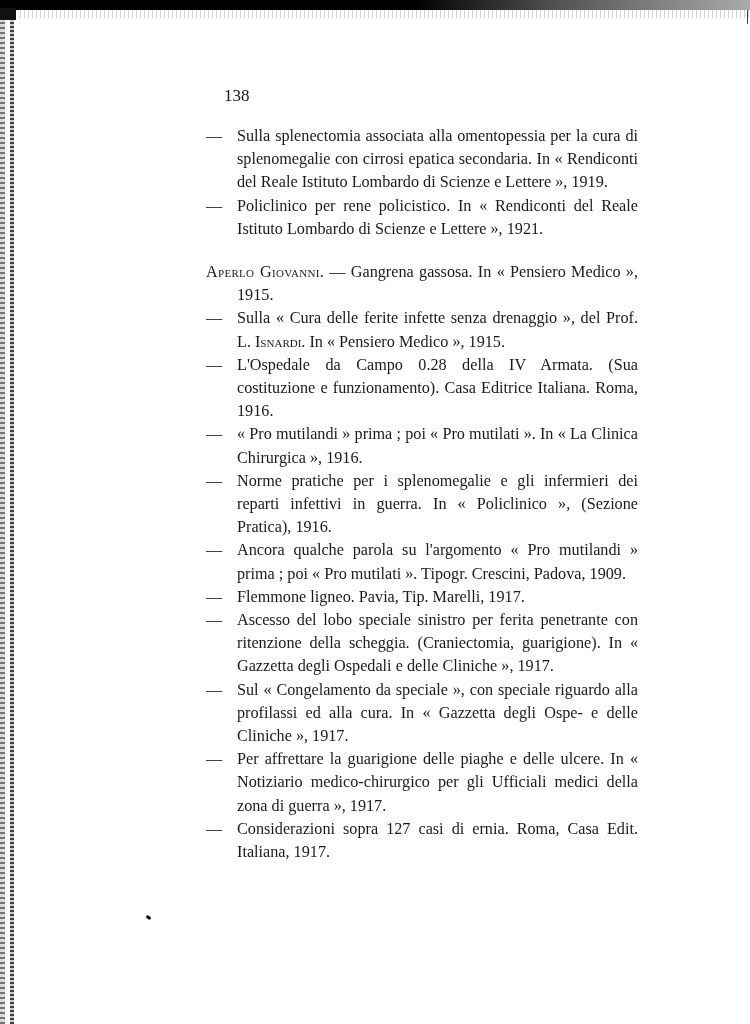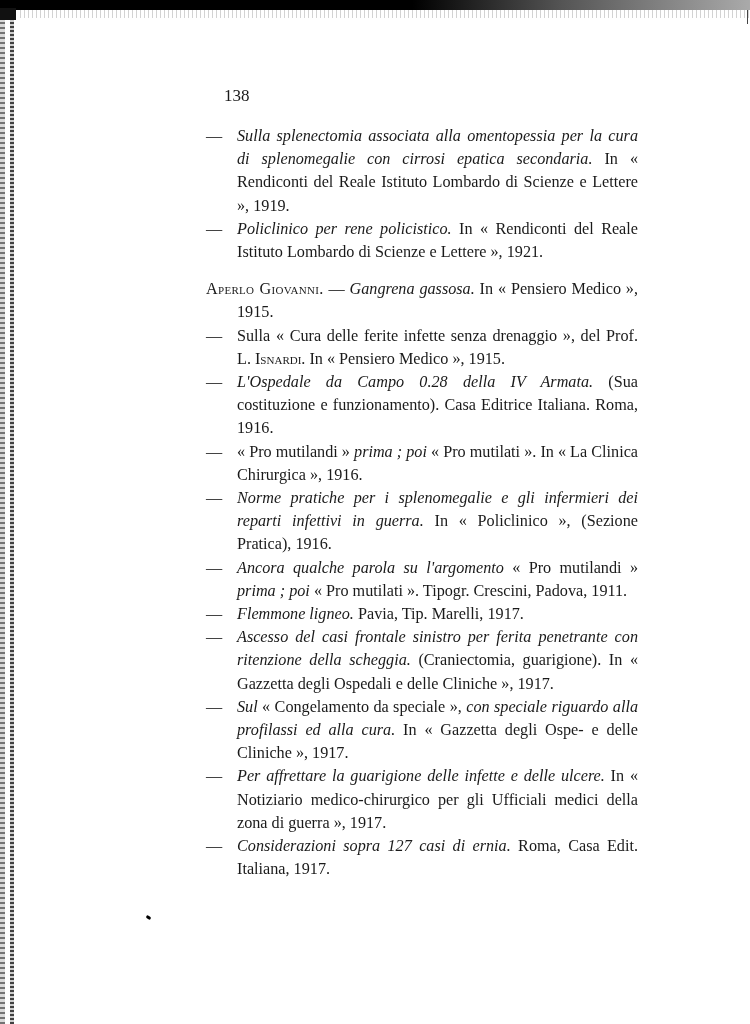"Sulla splenectomia associata alla" .it { font-style: italic -> none }
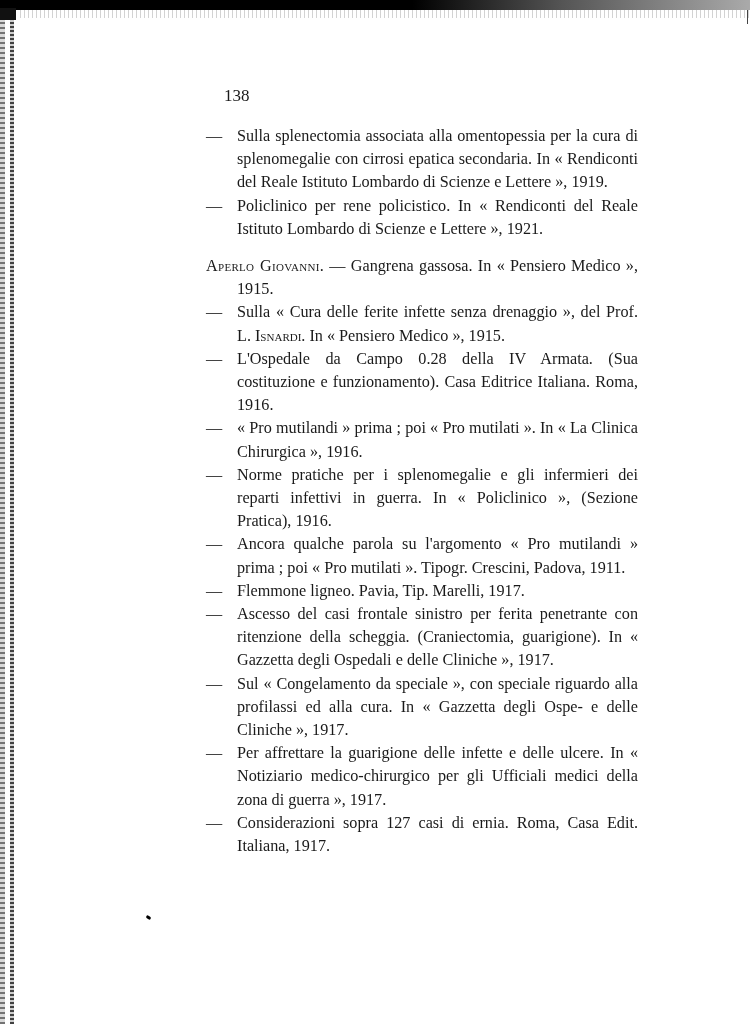"Aperlo Giovanni. — Gangrena gassosa." .entry.author-entry { margin-top: 14px -> 20px }
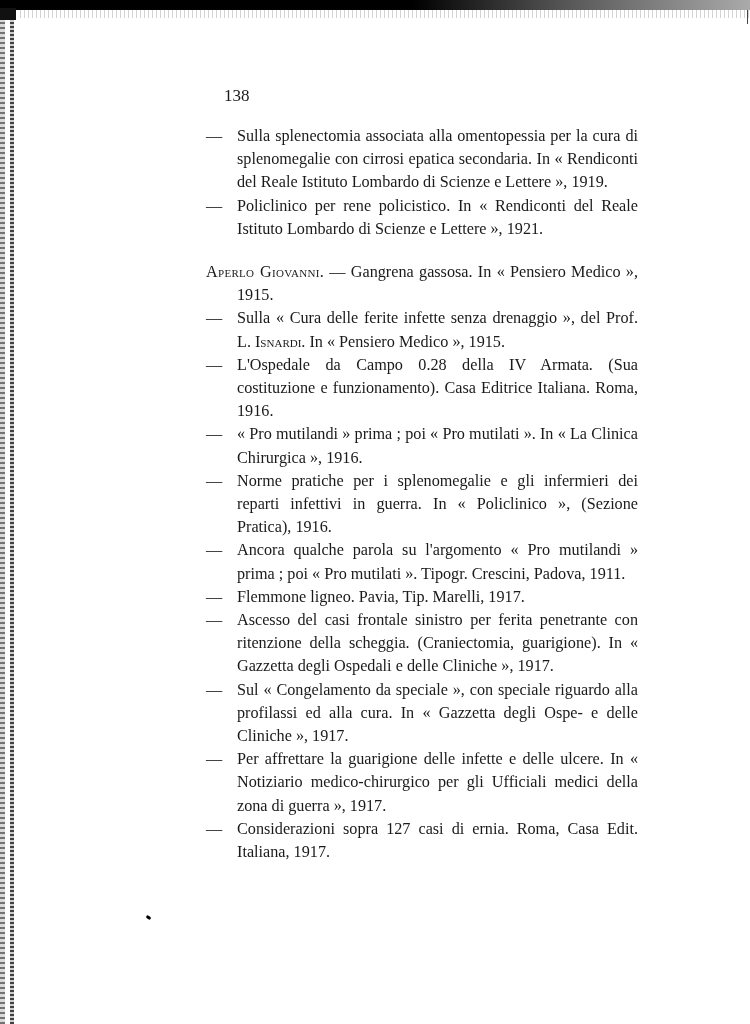"« Pro mutilati ». Tipogr." span { text: 1911 -> 1909 }
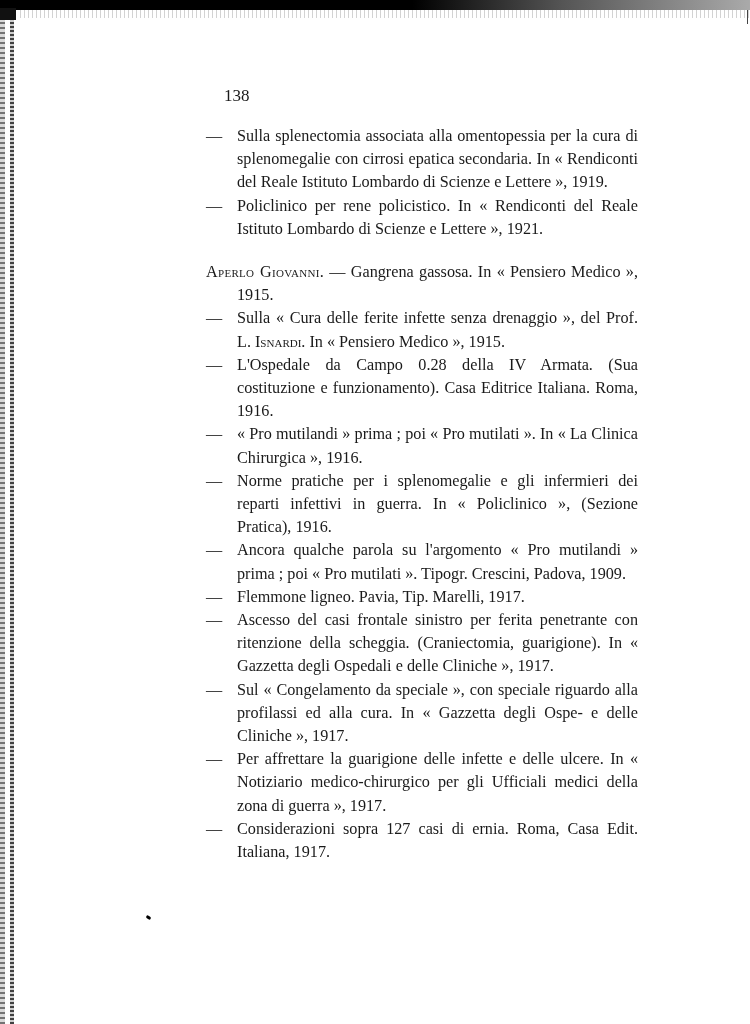"Ascesso del casi frontale sinistro" span.it { text: casi frontale -> lobo speciale }
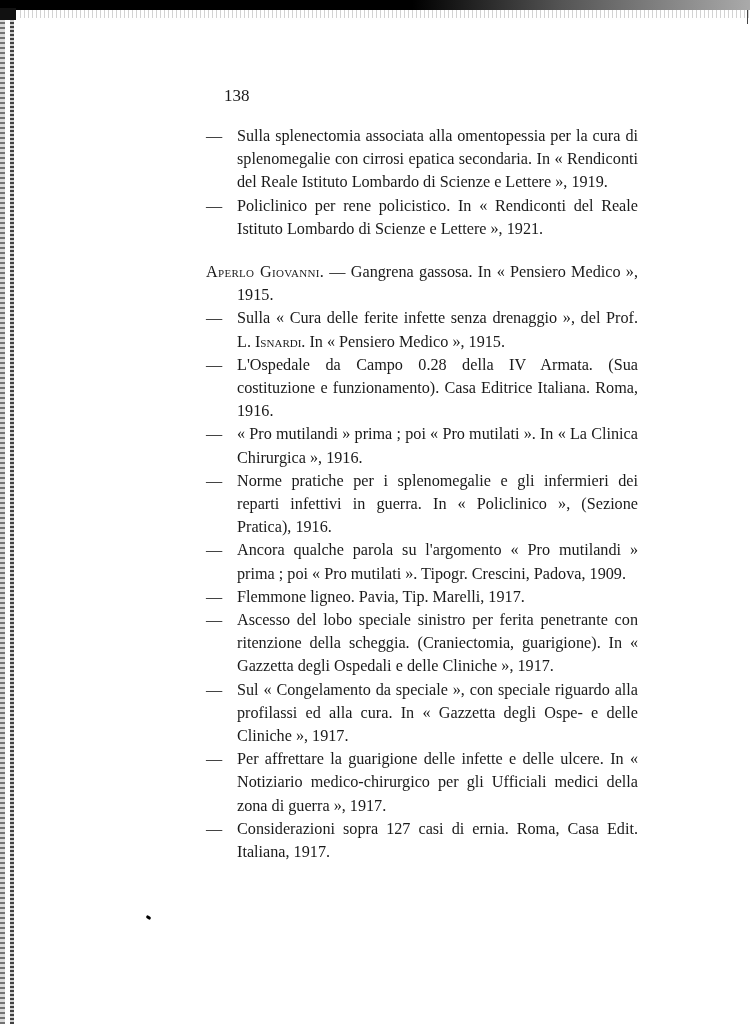"Per affrettare la guarigione delle" span.it { text: infette -> piaghe }
